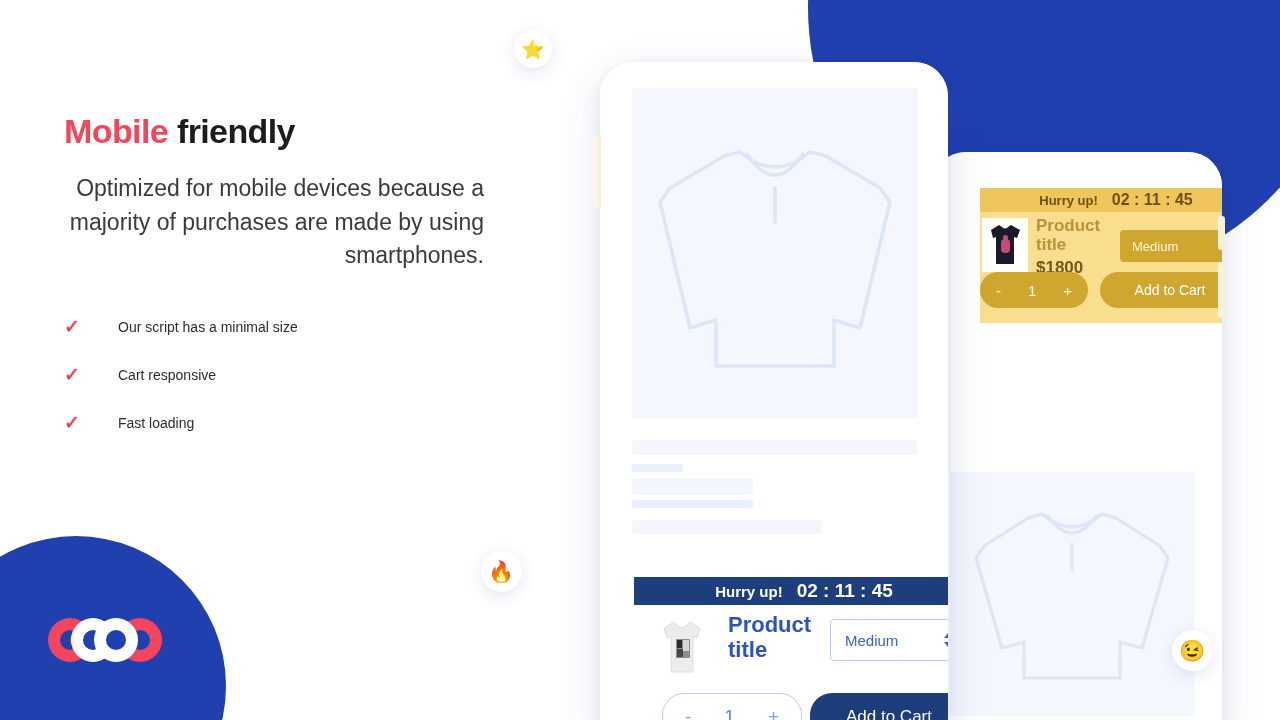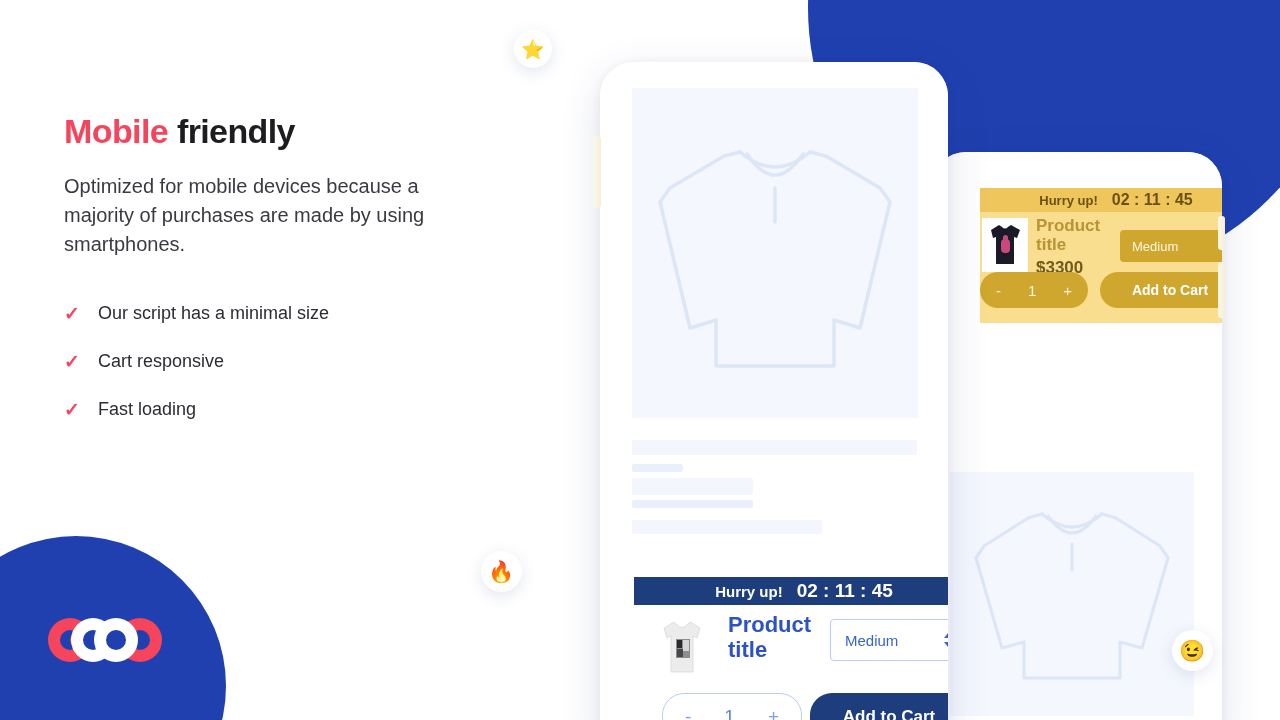"Optimized for mobile devices because" .lede { font-size: 20px -> 23px; text-align: none -> right }
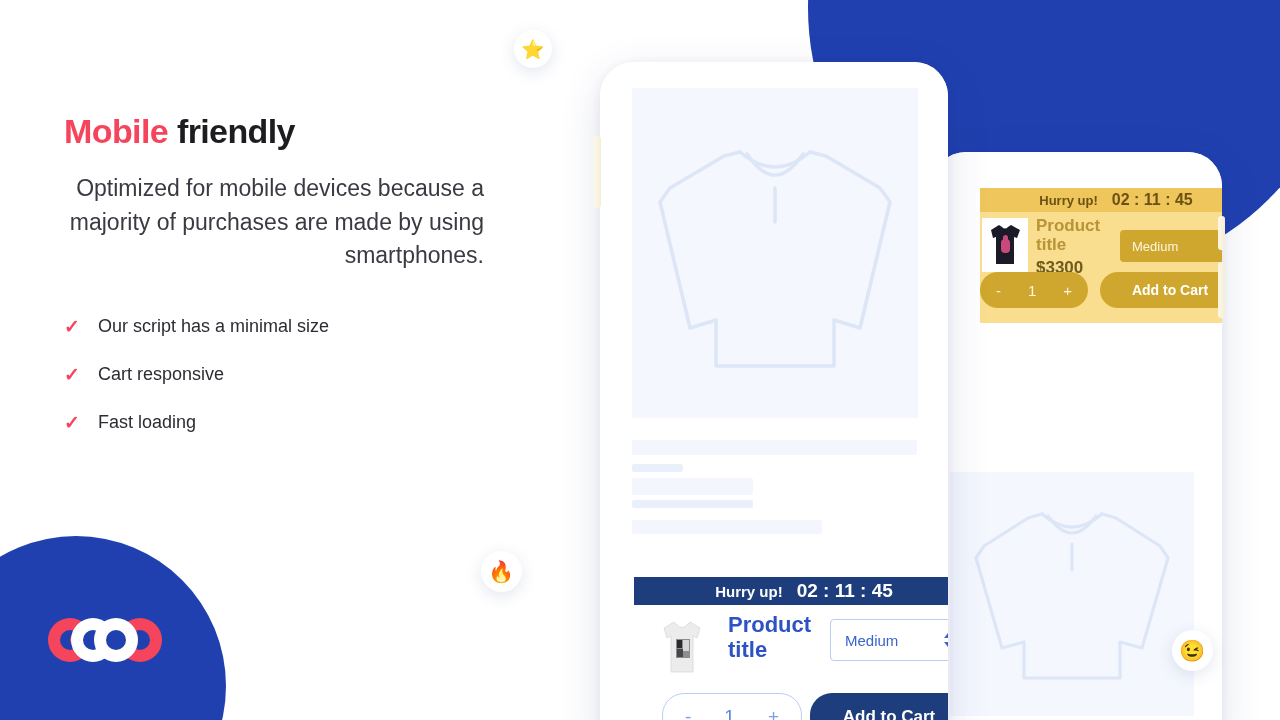"$3300" div.pprice { text: $3300 -> $1800 }
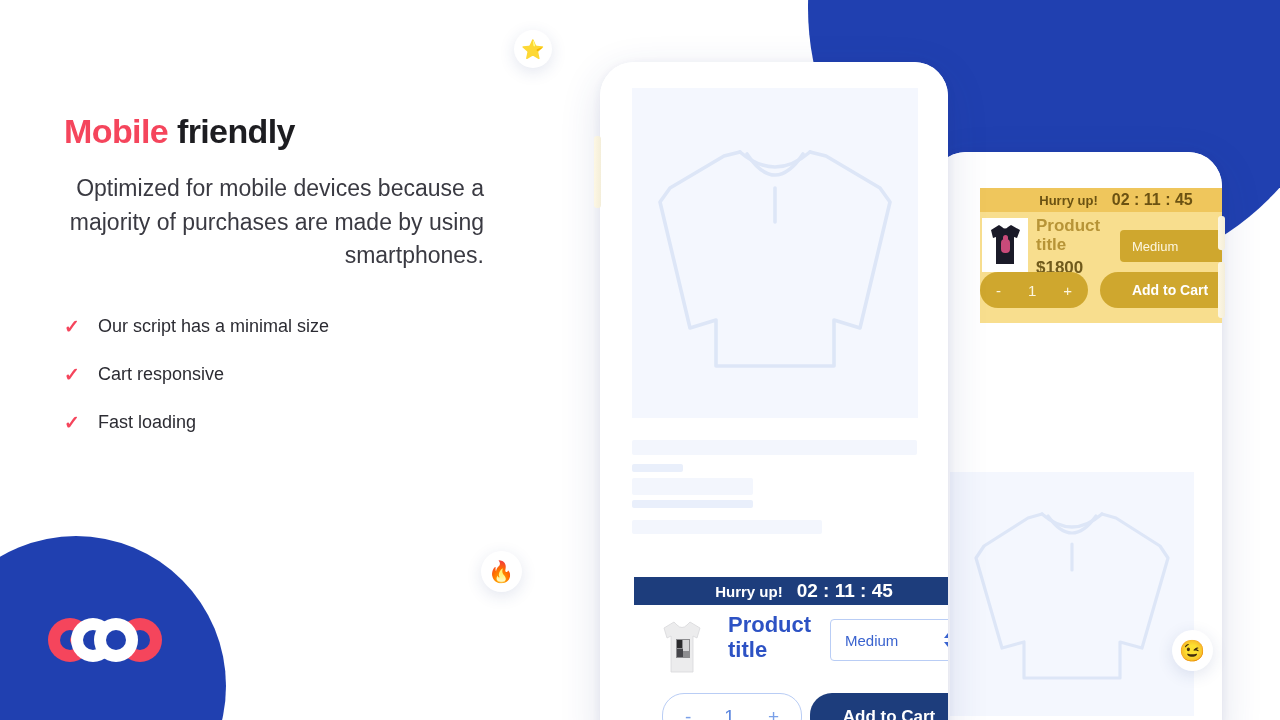"Add to Cart" .atc { font-weight: 700 -> 400 }
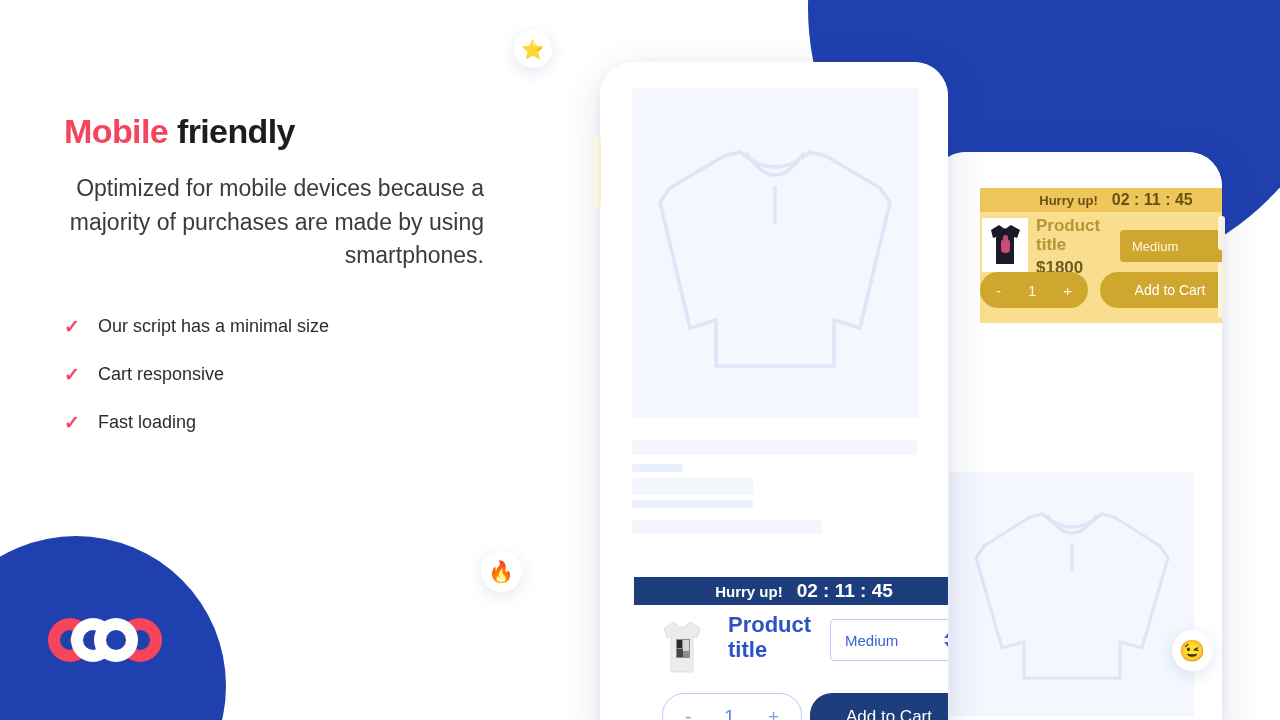"Our script has a minimal" .check-text { font-size: 18px -> 14px; margin-left: none -> 20px }
